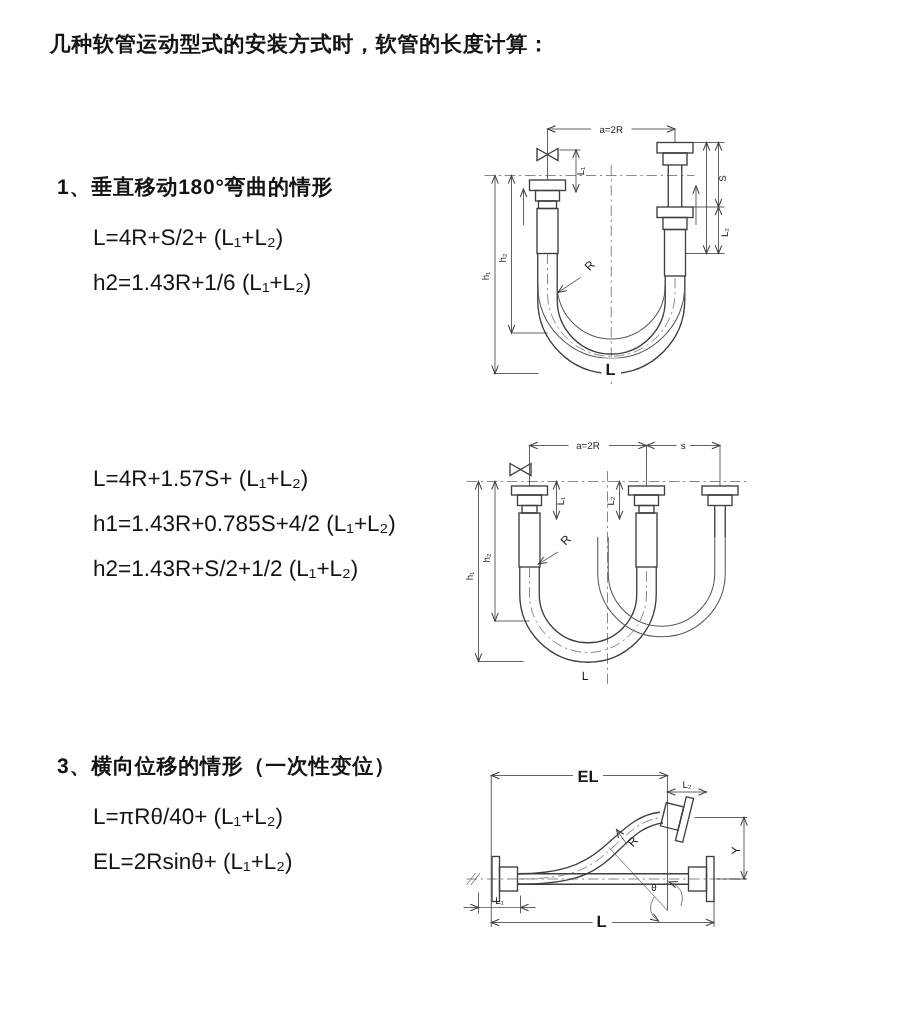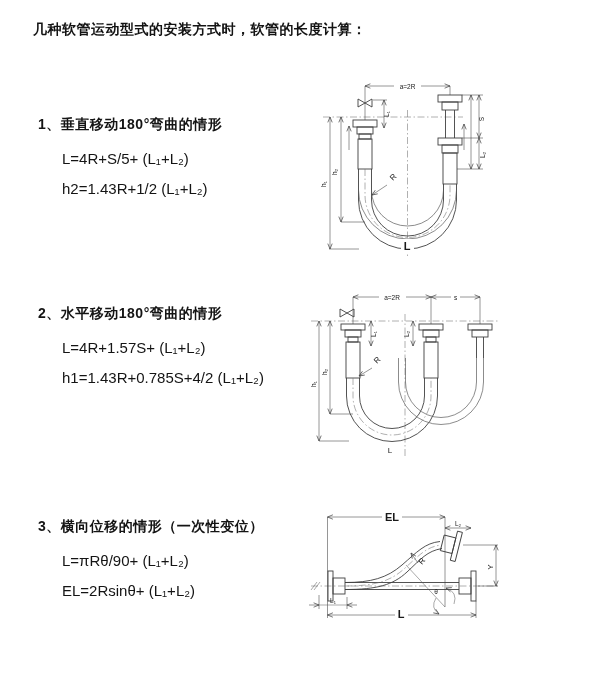"L=4R+S/5+ (L₁+L₂)" div.formula { text: 4R+S/5+ -> 4R+S/2+ }
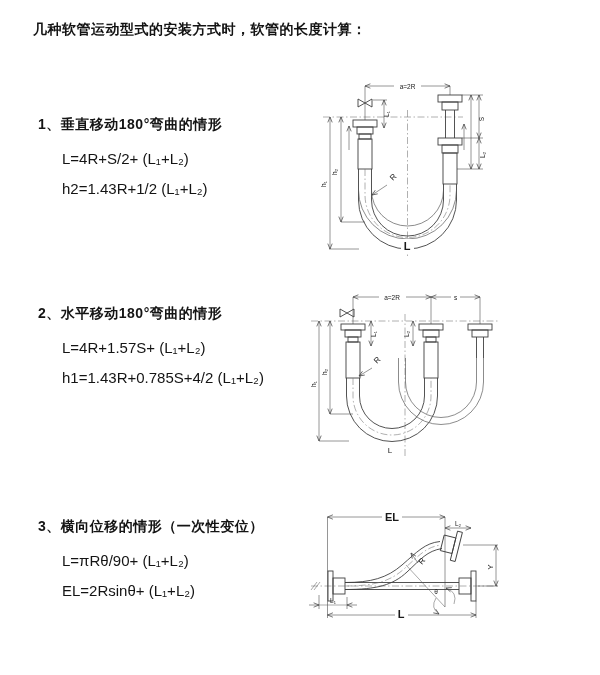"h2=1.43R+1/2 (L₁+L₂)" div.formula { text: 1.43R+1/2 -> 1.43R+1/6 }
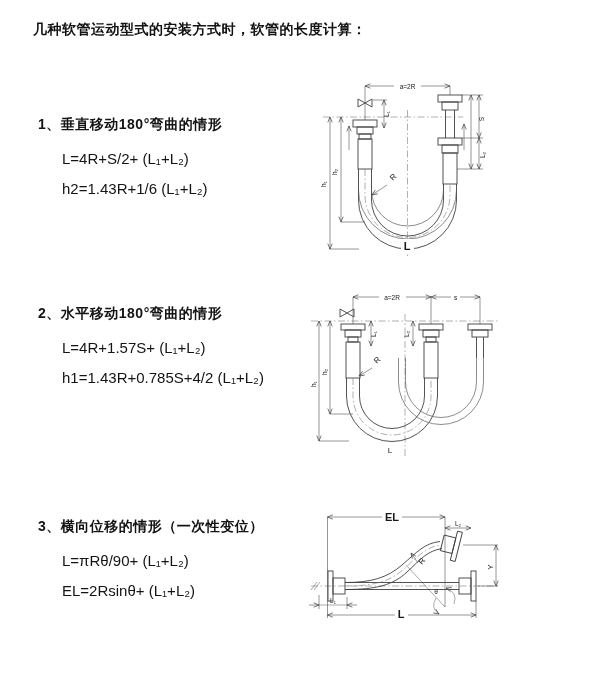"2、水平移动180°弯曲的情形" div.heading { html: <div>2、水平移动180°弯曲的情形</div> -> none }
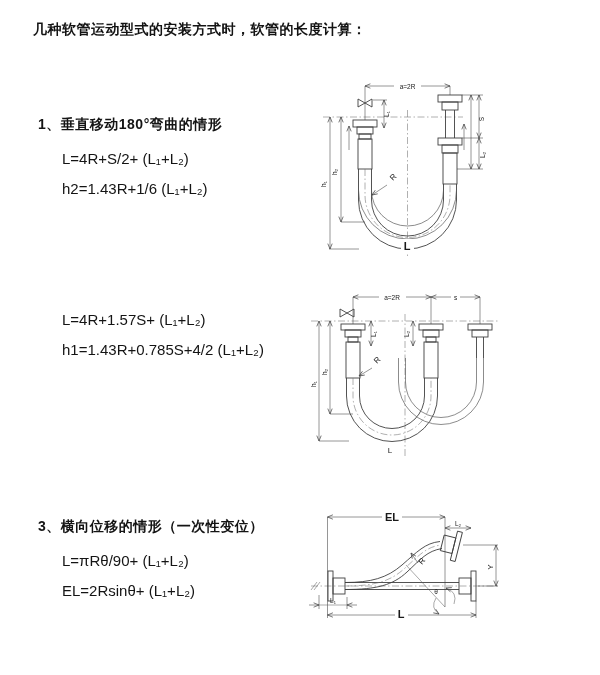"h2=1.43R+S/2+1/2 (L₁+L₂)" div.formula { html: none -> <div>h2=1.43R+S/2+1/2 (L₁+L₂)</div> }
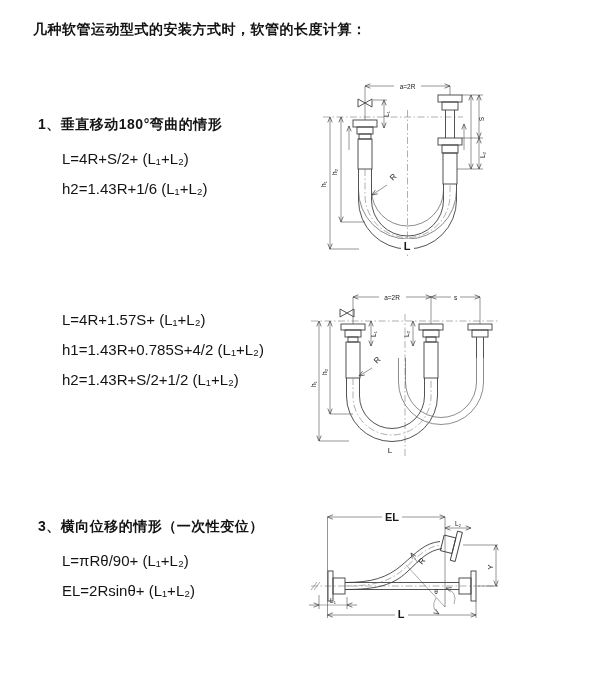"3、横向位移的情形（一次性变位）" #s3 { top: 518px -> 502px }
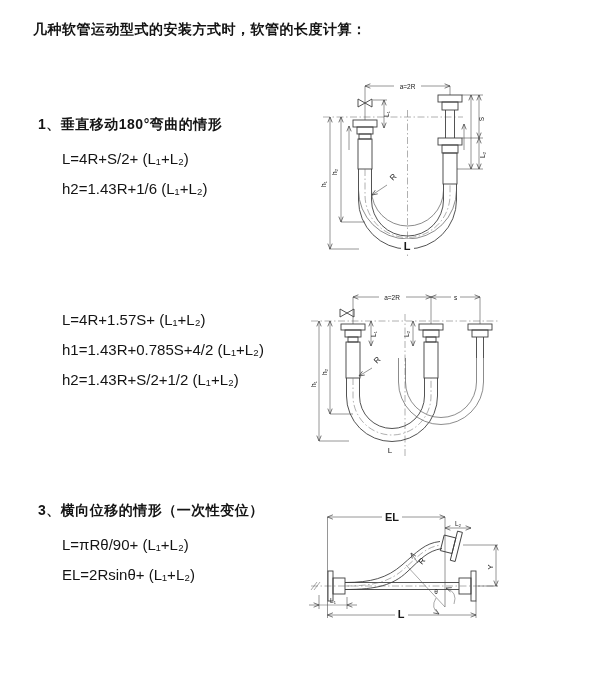"L=πRθ/90+ (L₁+L₂)" div.formula { text: πRθ/90+ -> πRθ/40+ }
